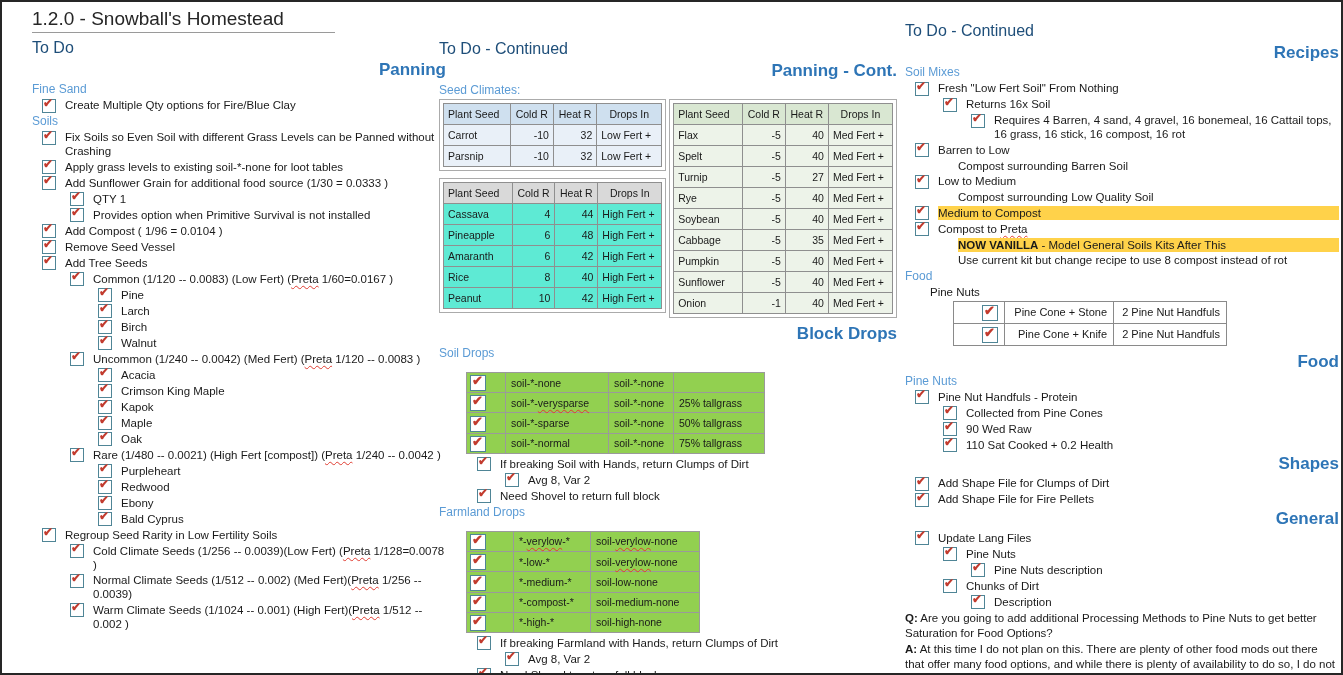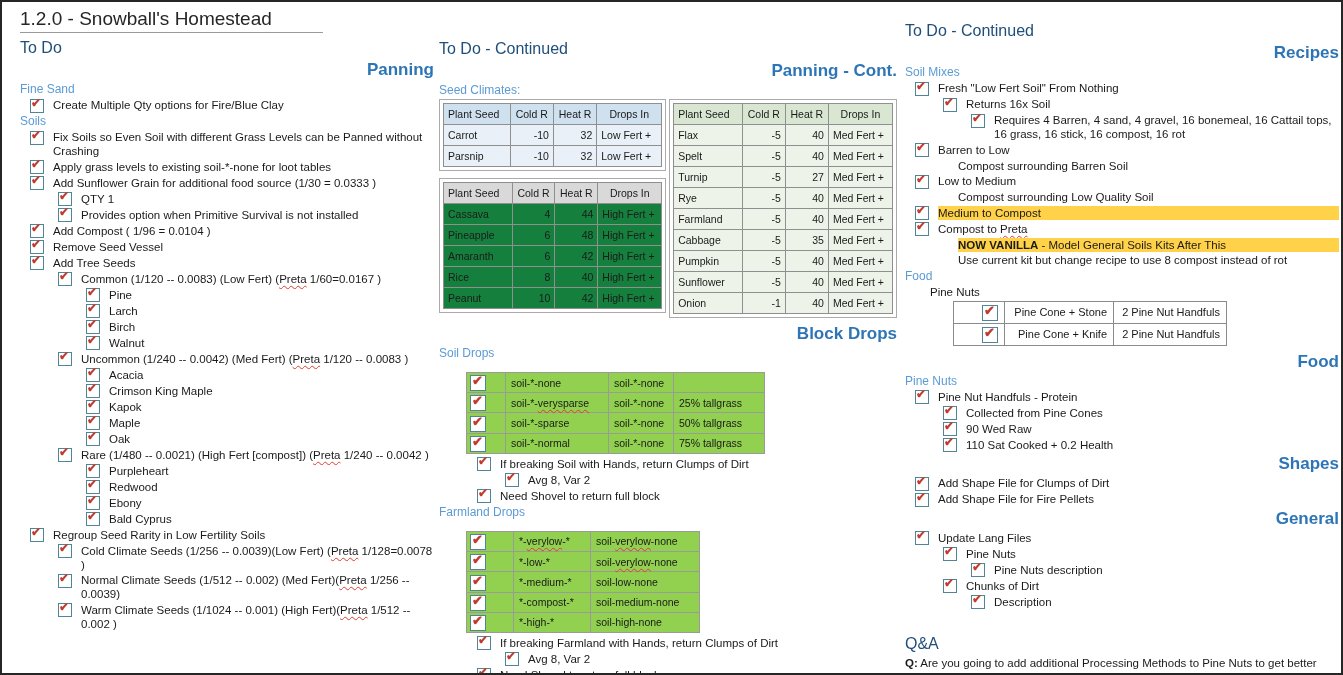"1.2.0 - Snowball's Homestead" #col-left { left: 18px -> 30px }
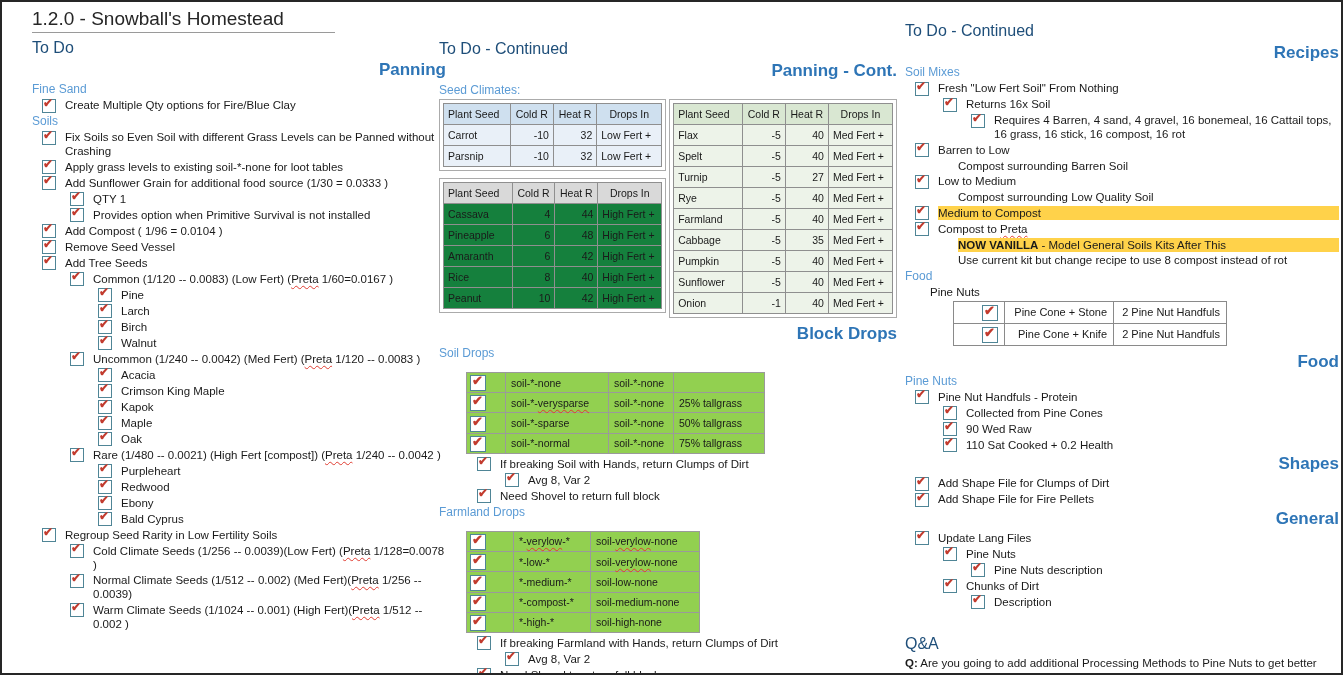"Cassava" .t-yellow td { background: #15803d -> #5eead4 }
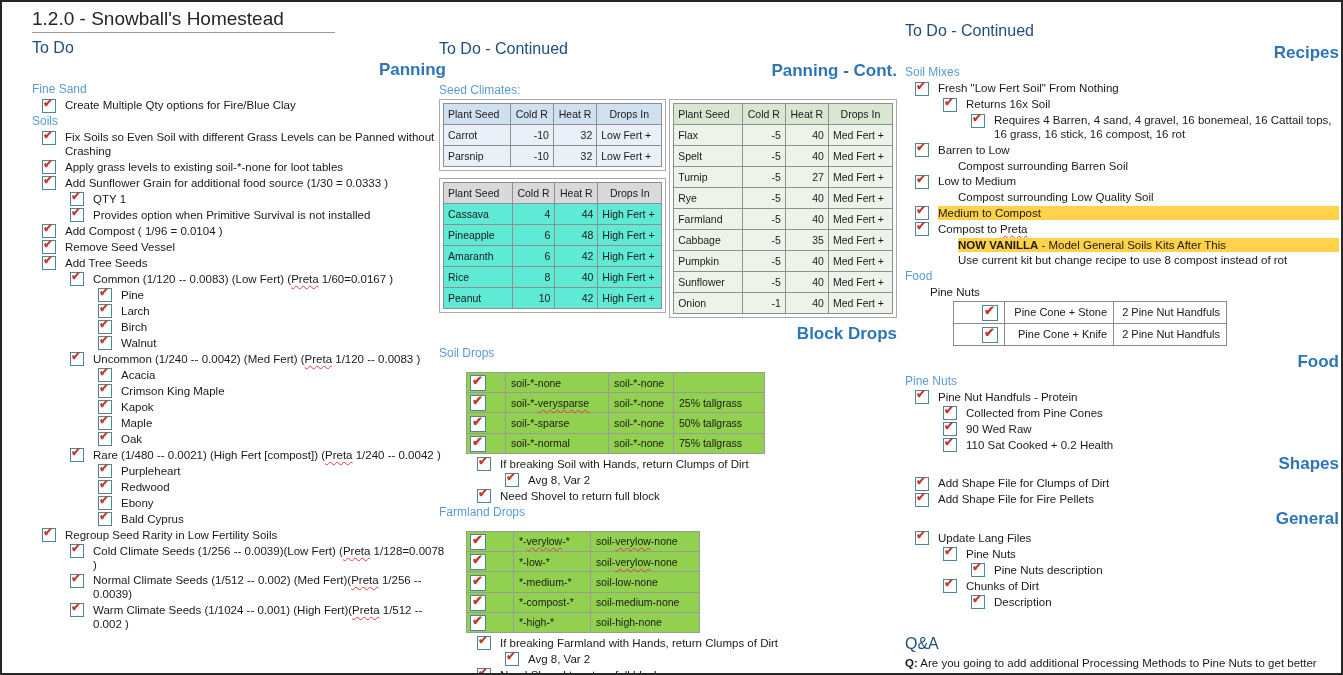"Farmland" td { text: Farmland -> Soybean }
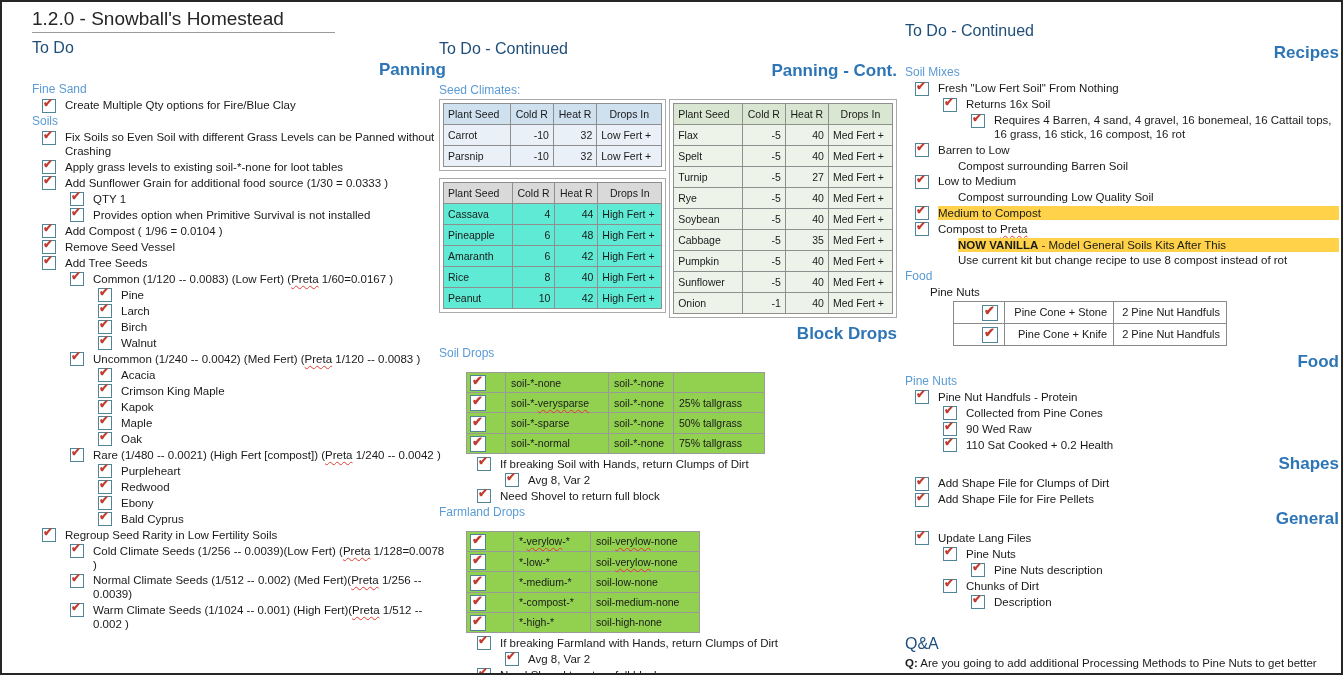"Q&A" div.h1 { html: <div>Q&amp;A</div> -> none }
